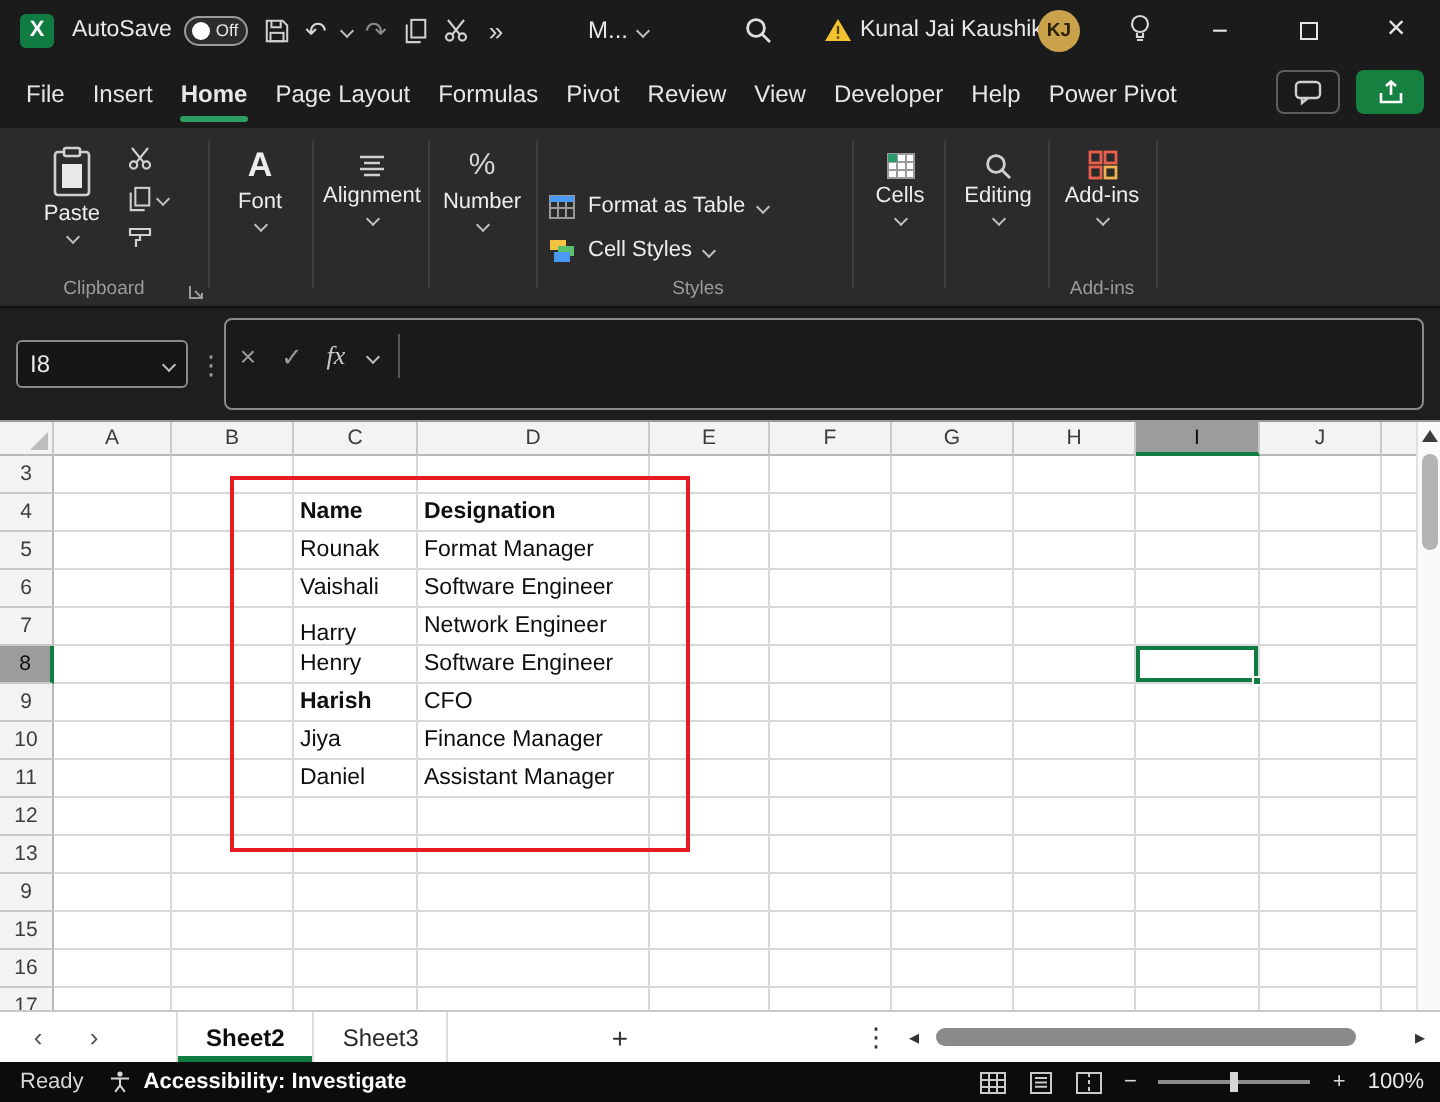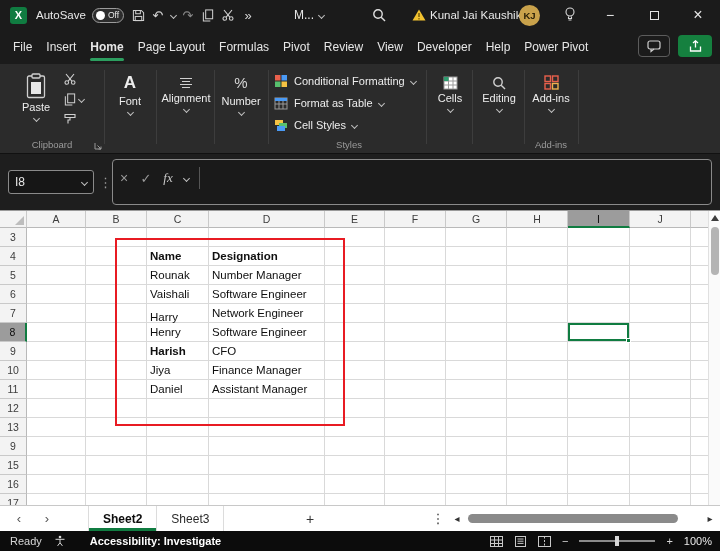"Conditional Formatting" div.style-row { html: <div> <span> <svg> <rect></rect> <rect></rect> <rect></rect> <rect></rect> </svg> </span> <span>Conditional Formatting</span> <span></span> </div> -> none }
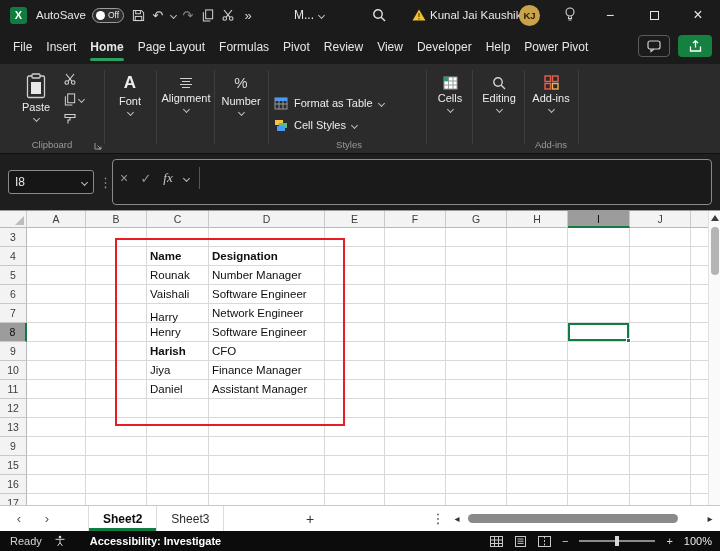"Number Manager" div.dcell { text: Number -> Format }
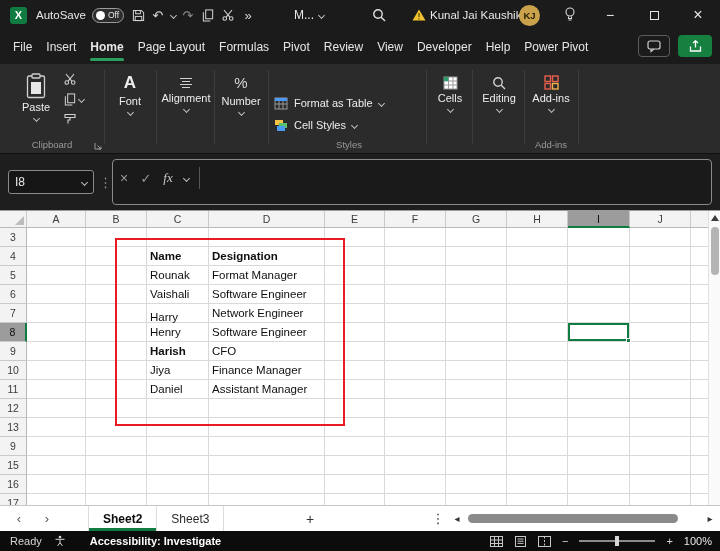"Accessibility: Investigate" .sb-acc { gap: 24px -> 6px }
